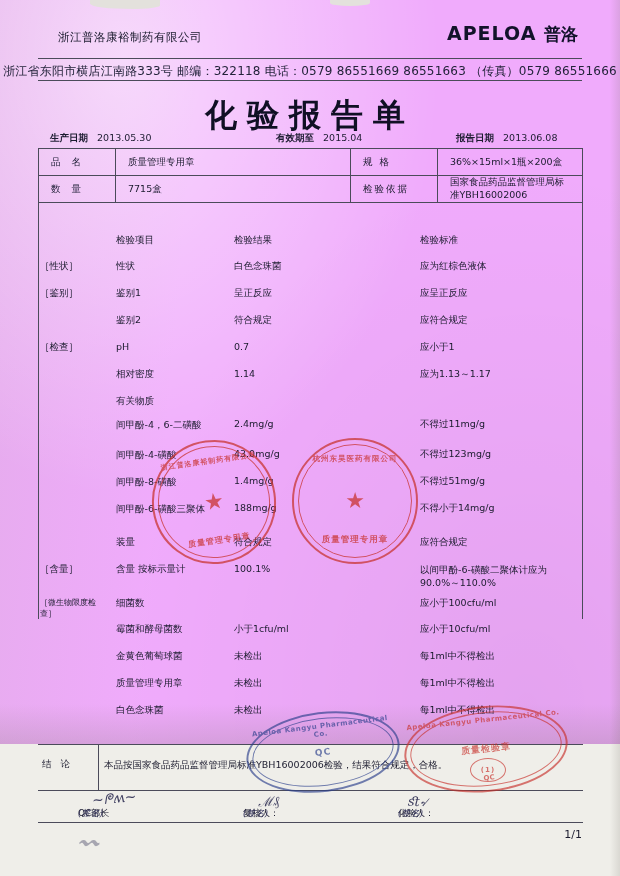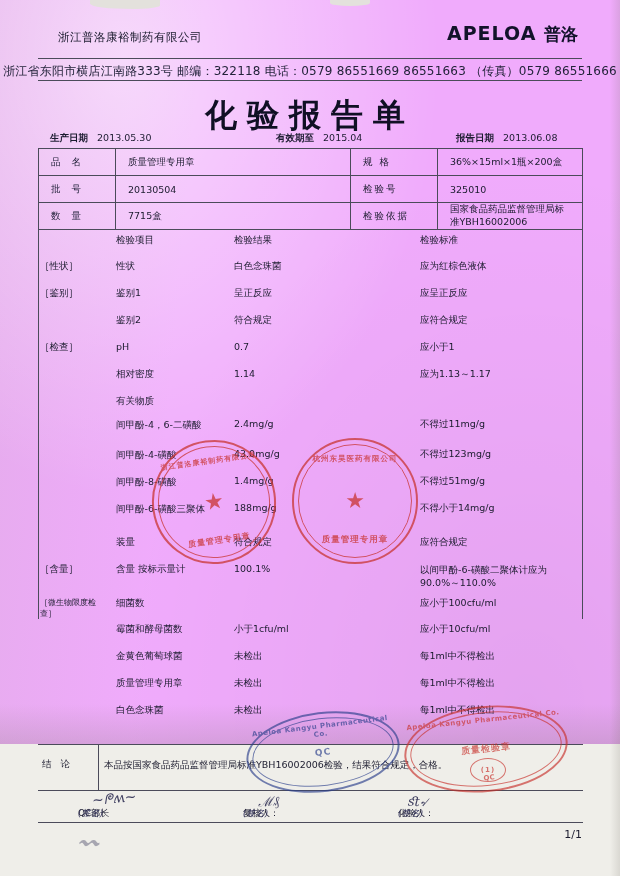"批 号" tr { html: <tr> <td>批 号</td> <td>20130504</td> <td>检验号</td> <td>325010</td> </tr> -> none }
